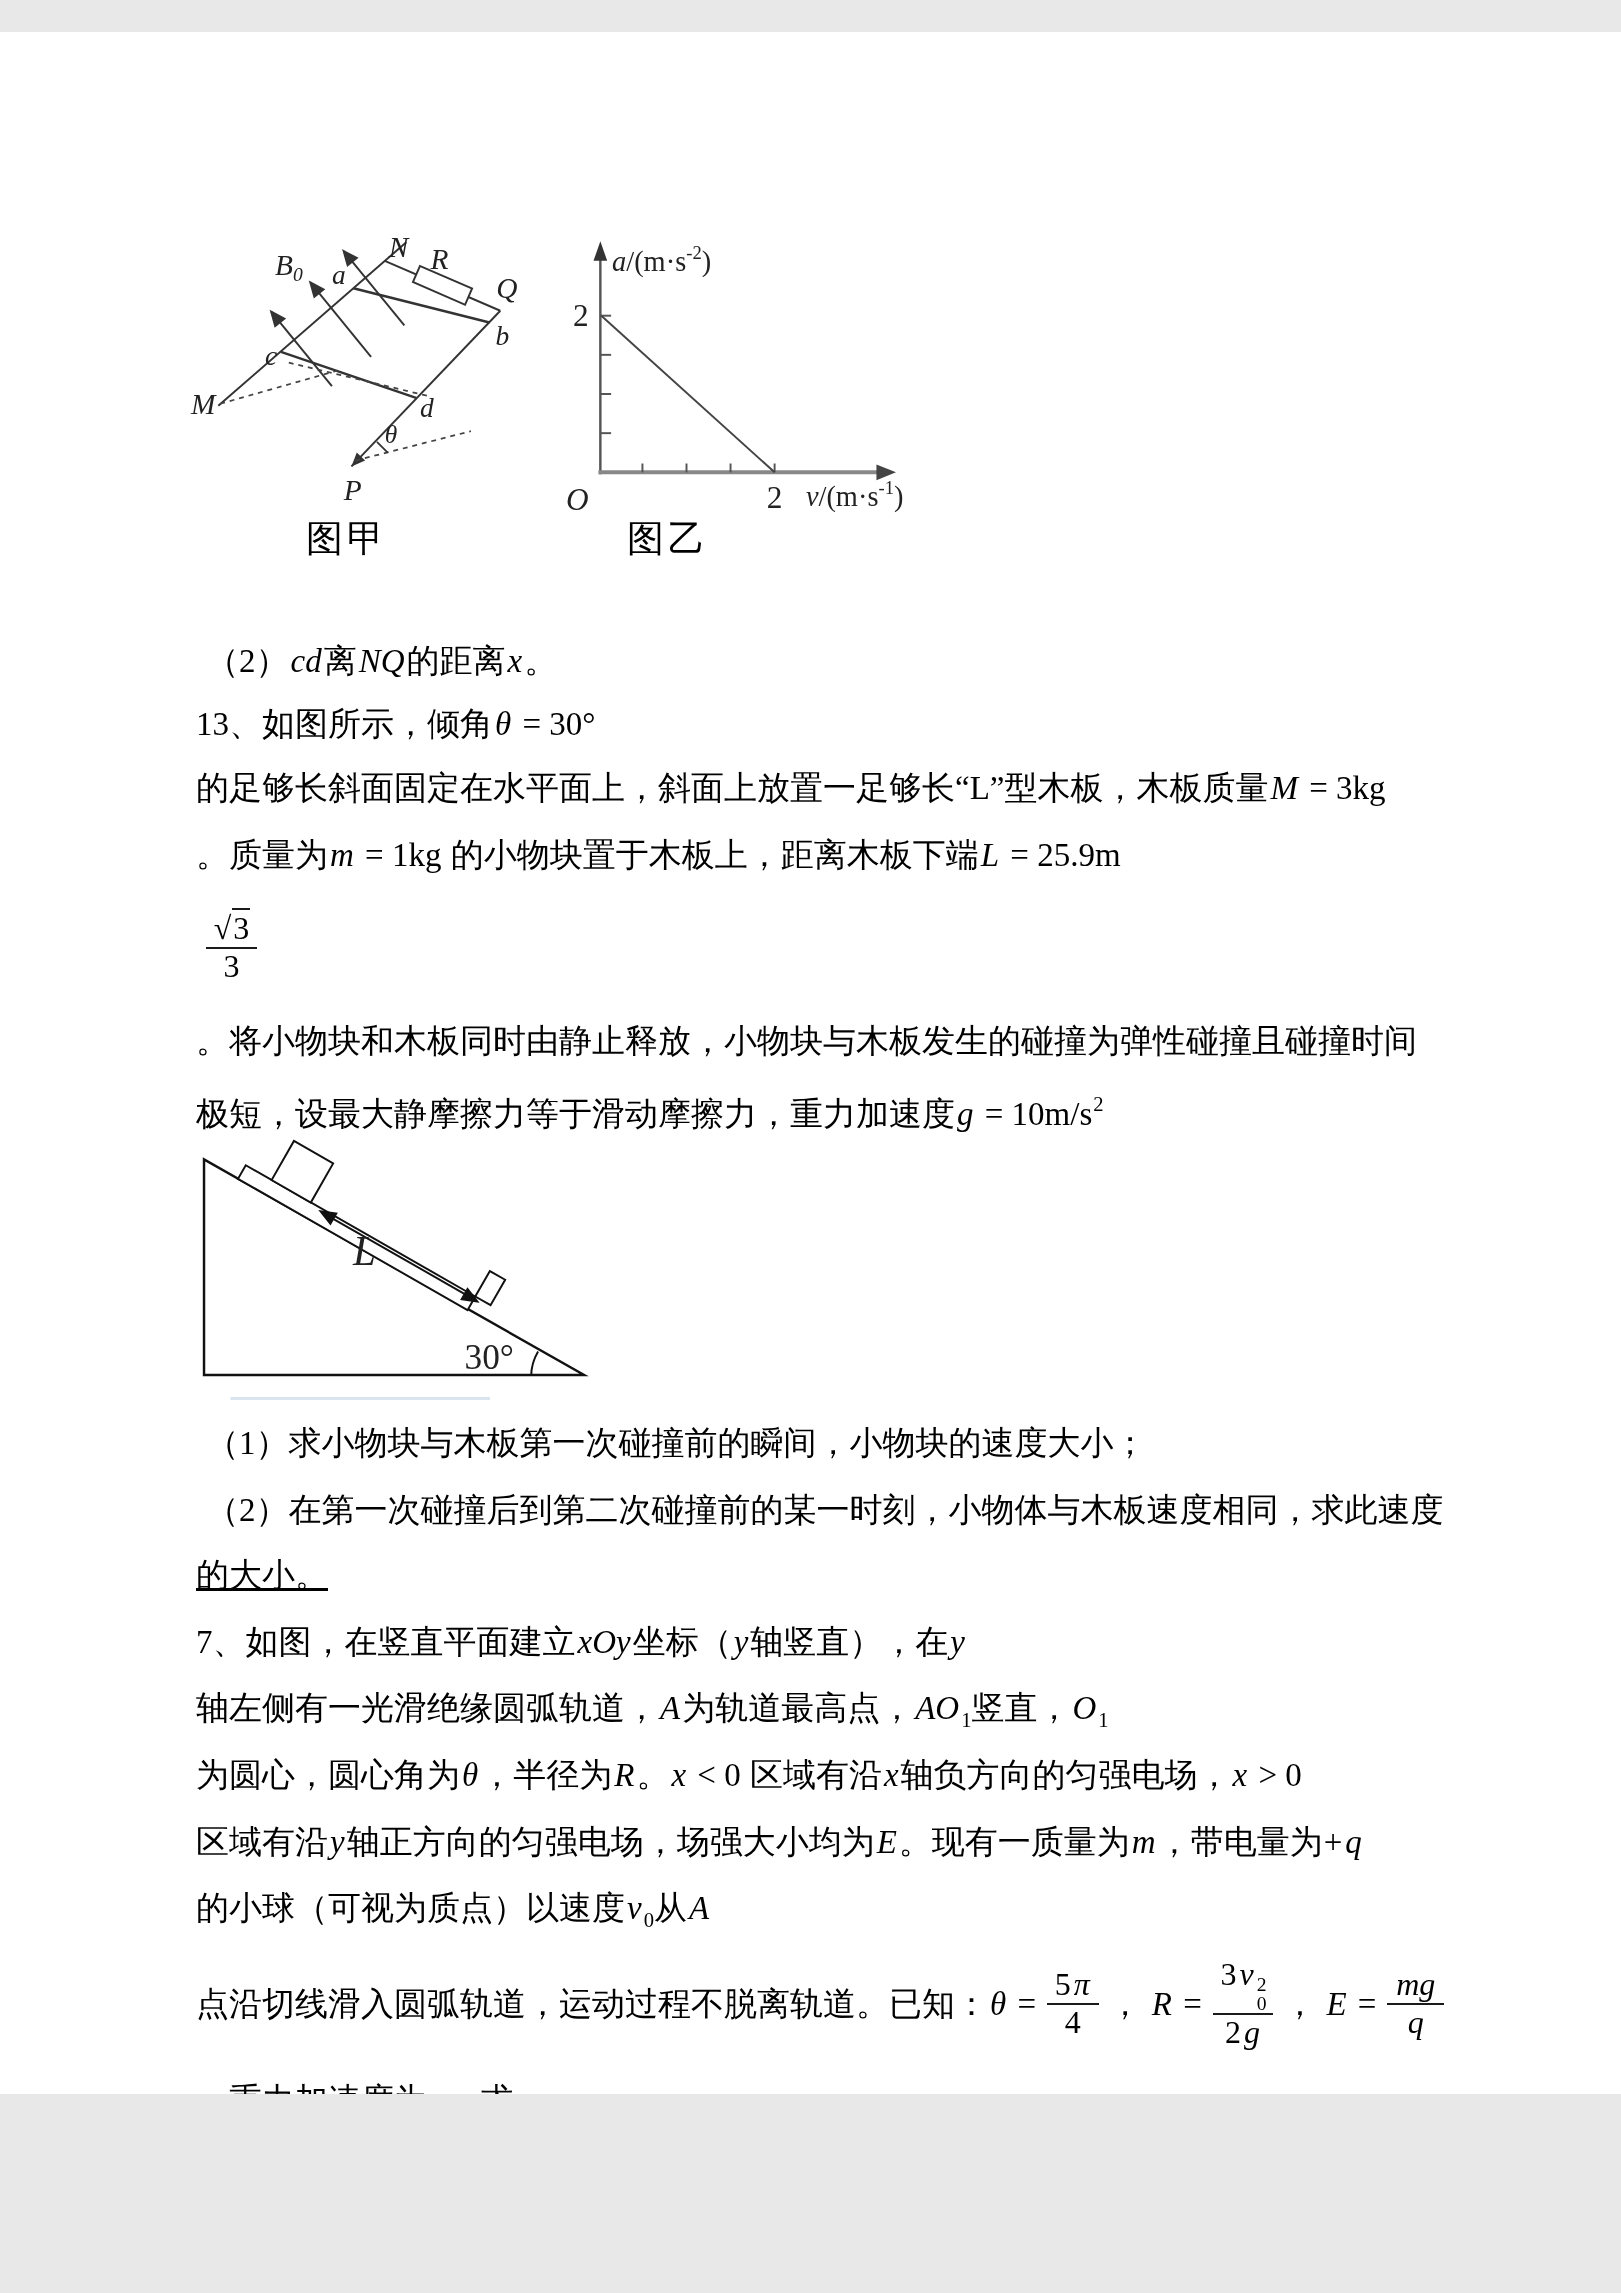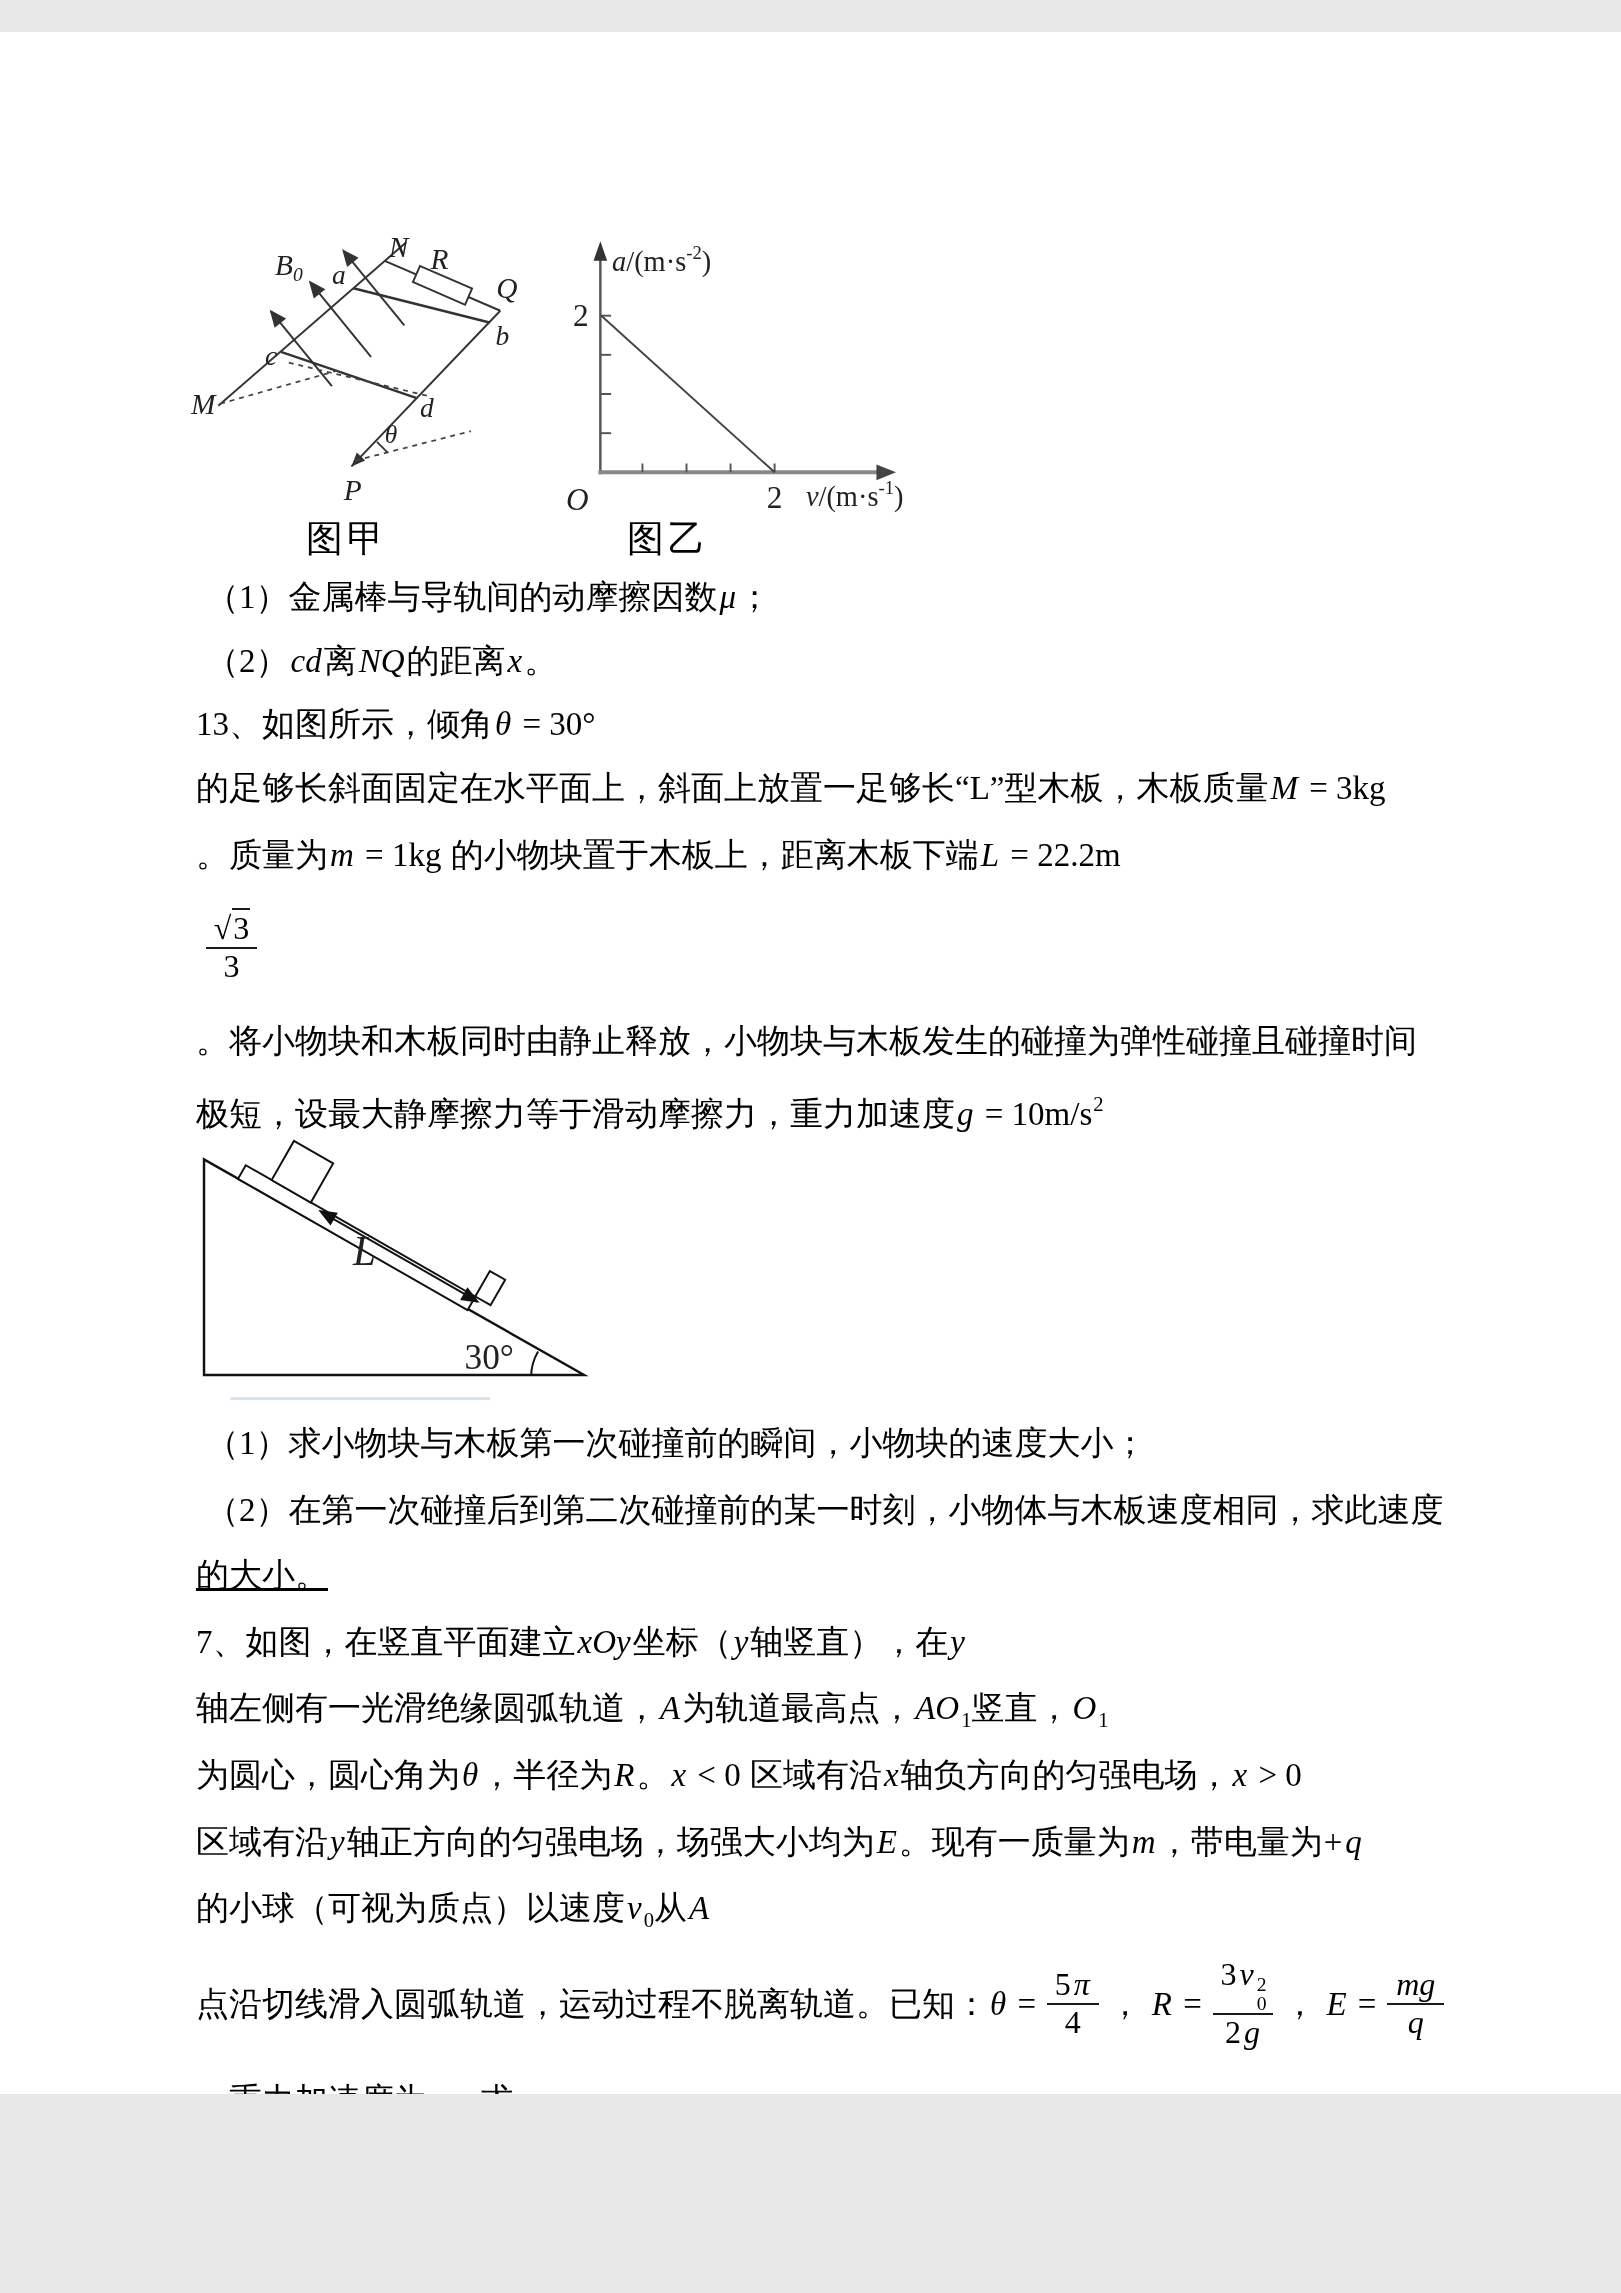"（1）金属棒与导轨间的动摩擦因数μ；" div.line { html: <div><span>（1）金属棒与导轨间的动摩擦因数</span><span>μ</span><span>；</span></div> -> none }
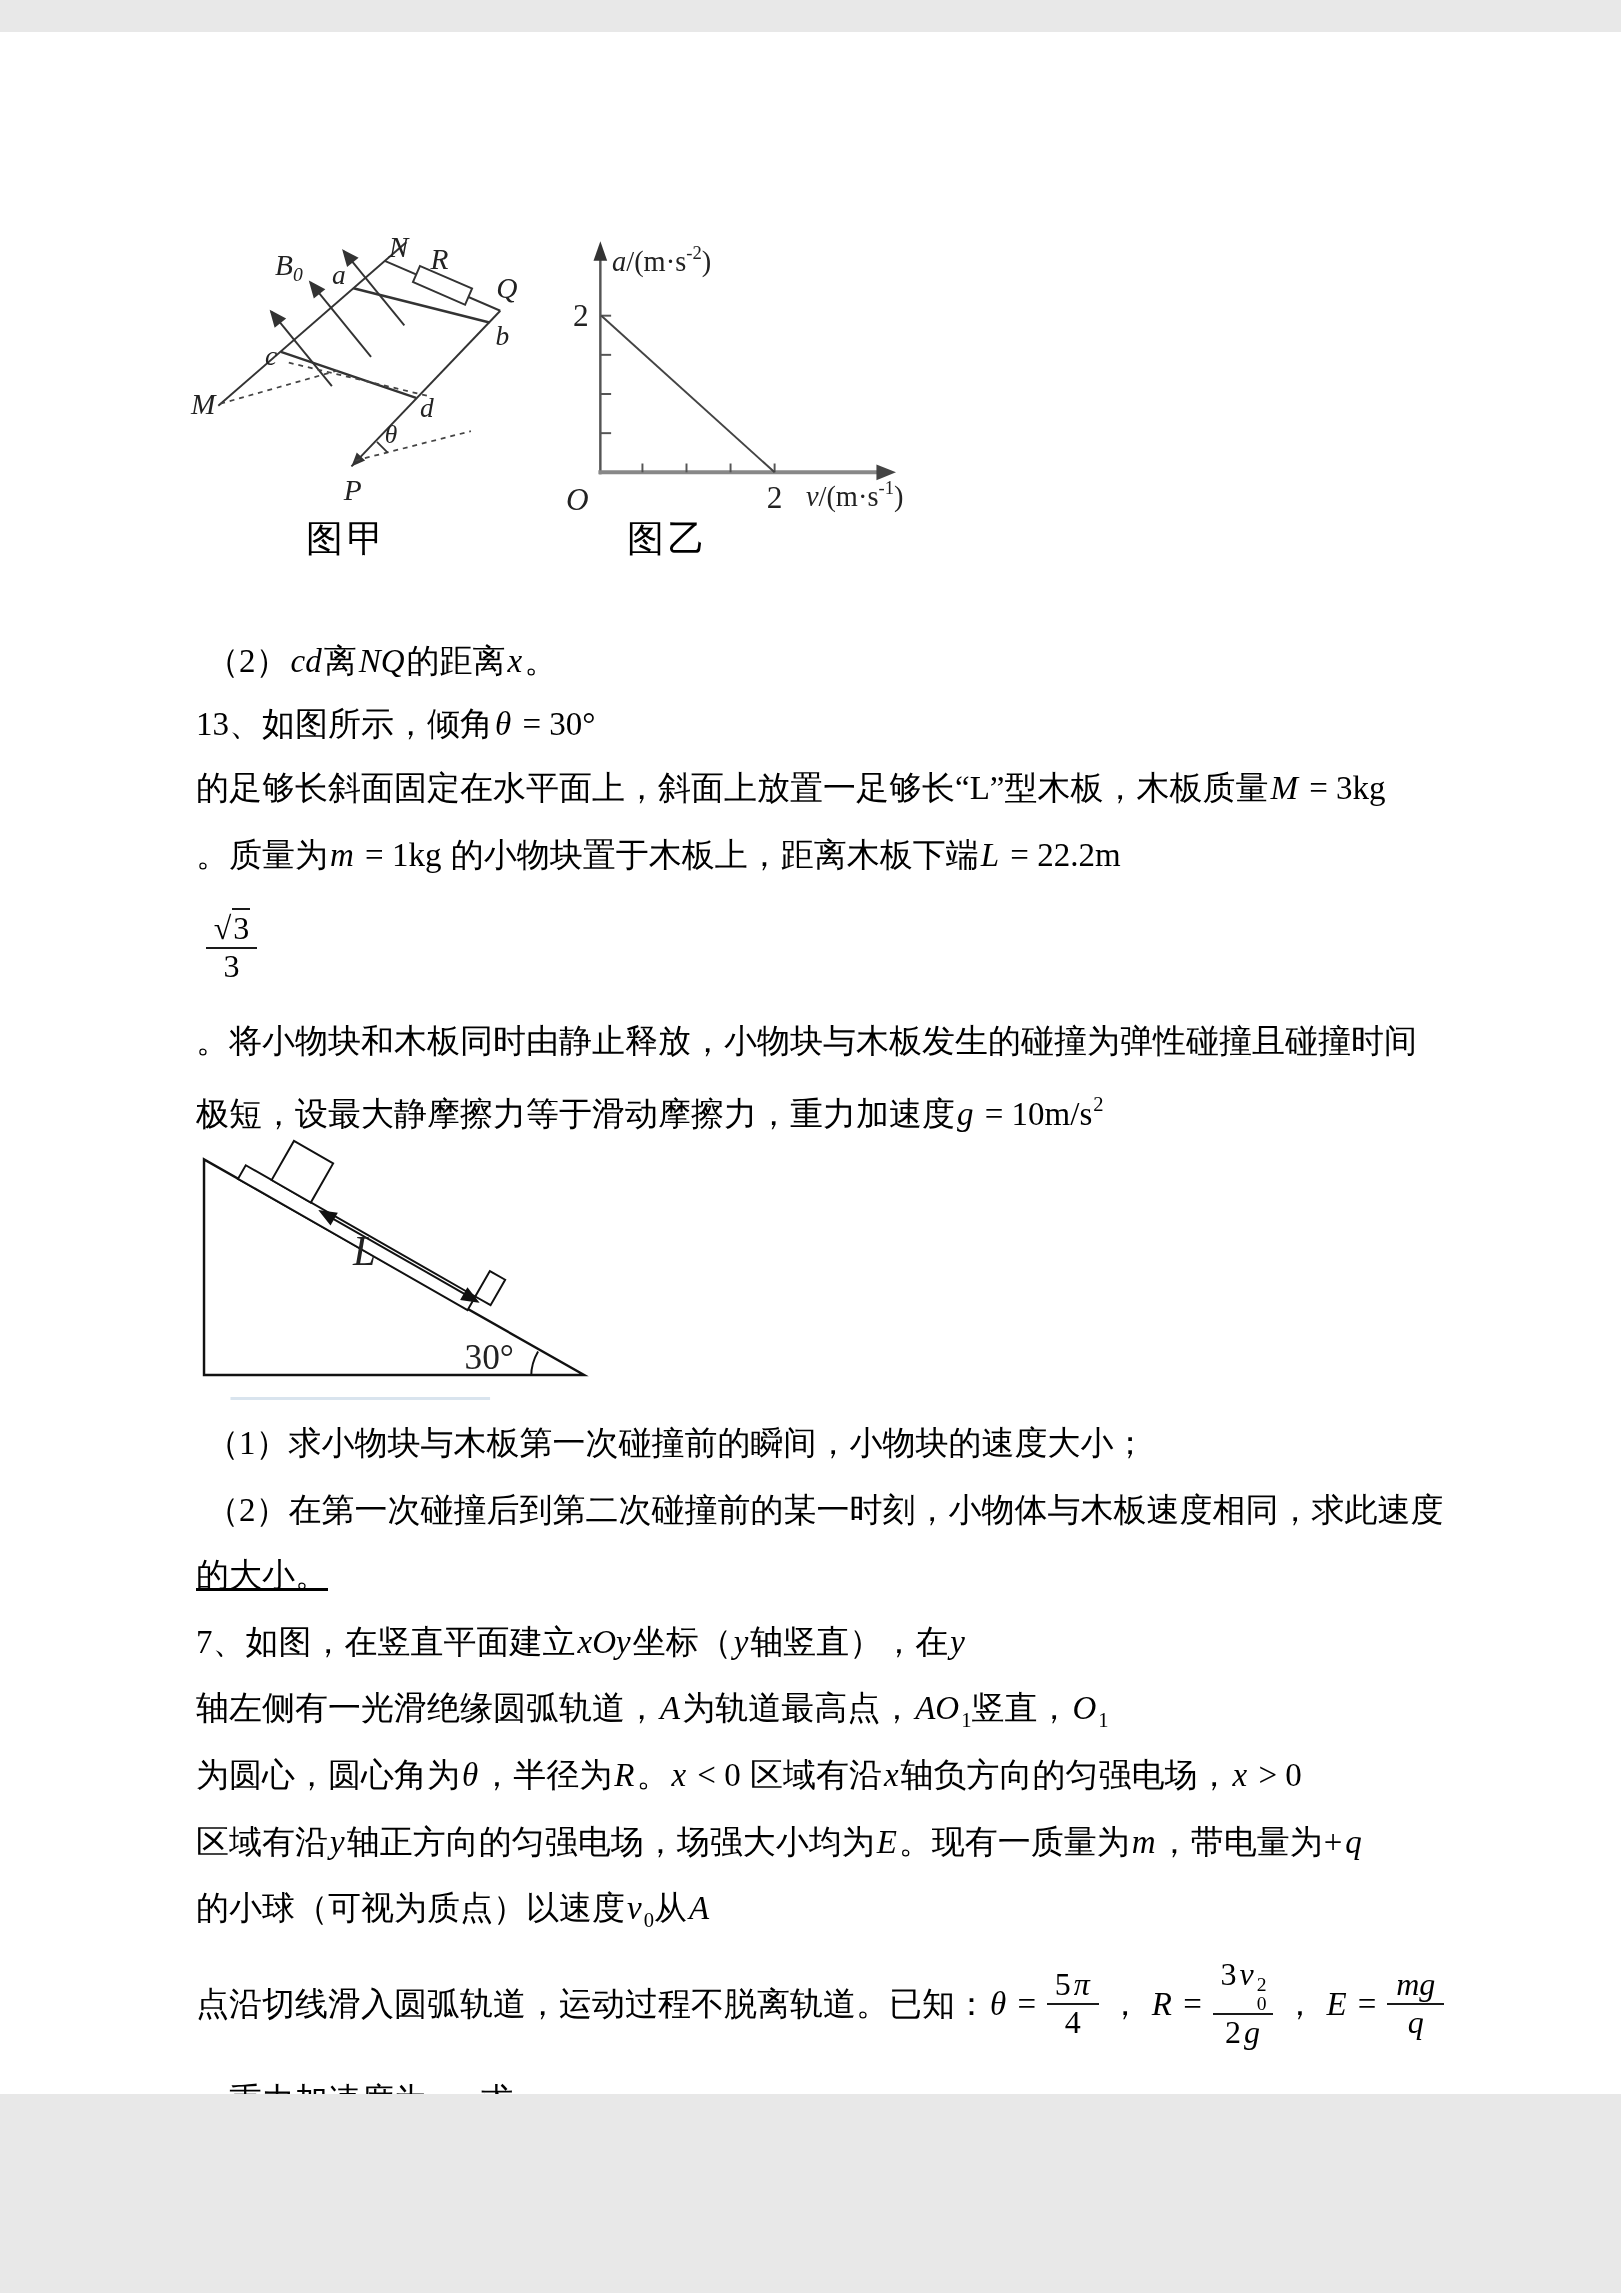"= 22.2m" span.p-u { text: 22.2m -> 25.9m }
